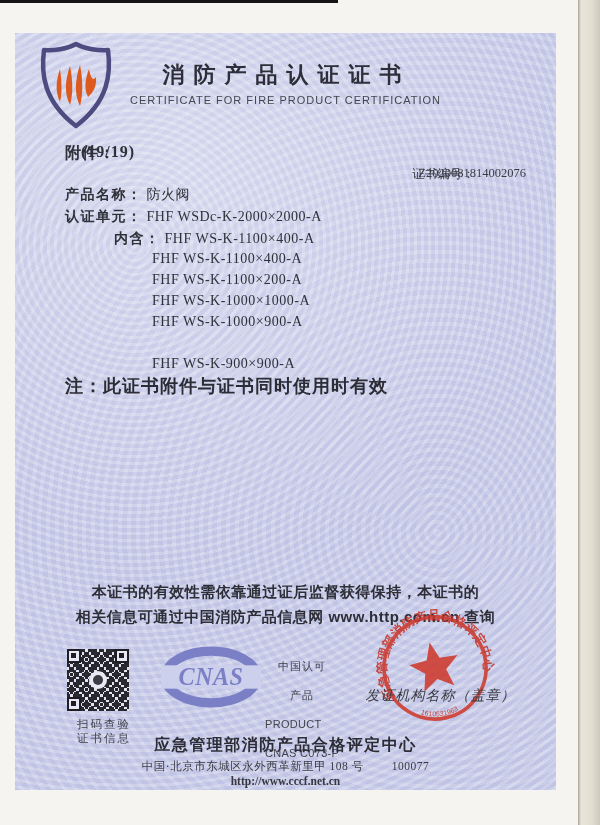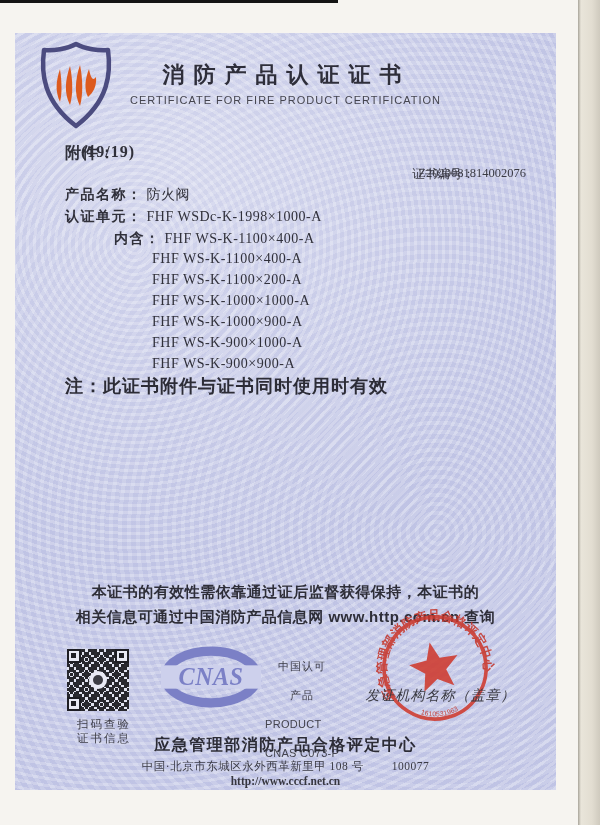"FHF WSDc-K-1998×1000-A" span.val { text: WSDc-K-1998×1000-A -> WSDc-K-2000×2000-A }
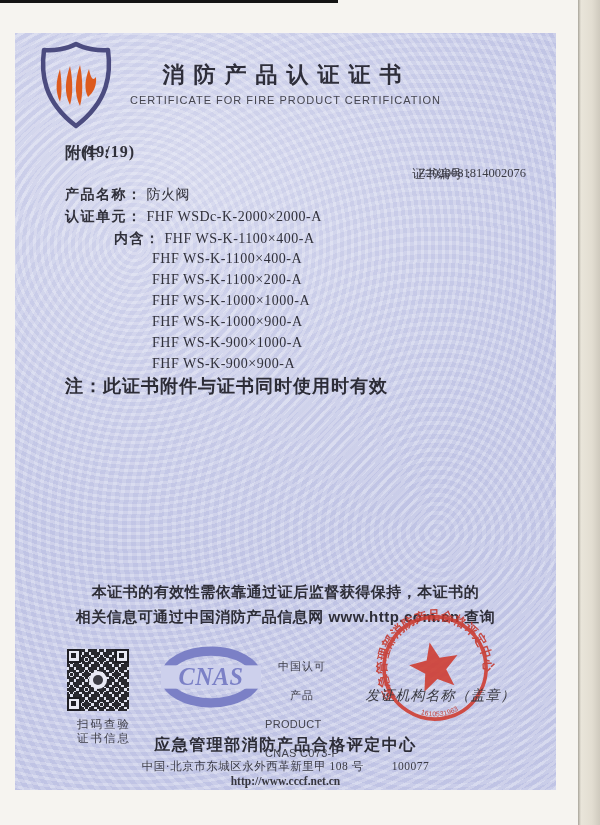"FHF WS-K-900×1000-A" div.model { html: <div>FHF WS-K-900×1000-A</div> -> none }
